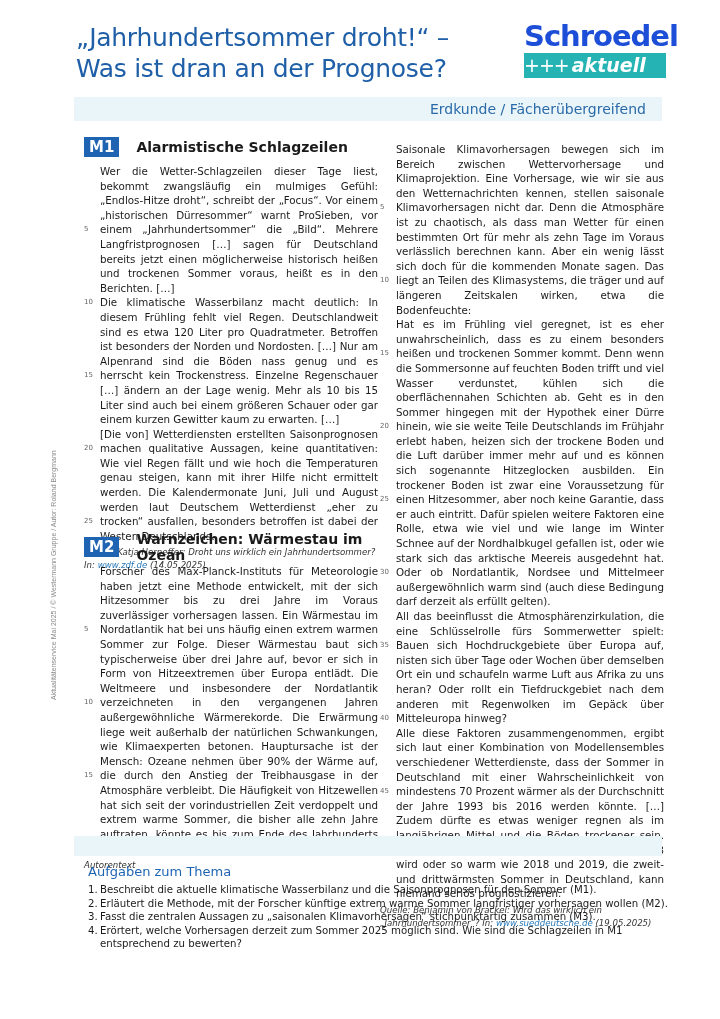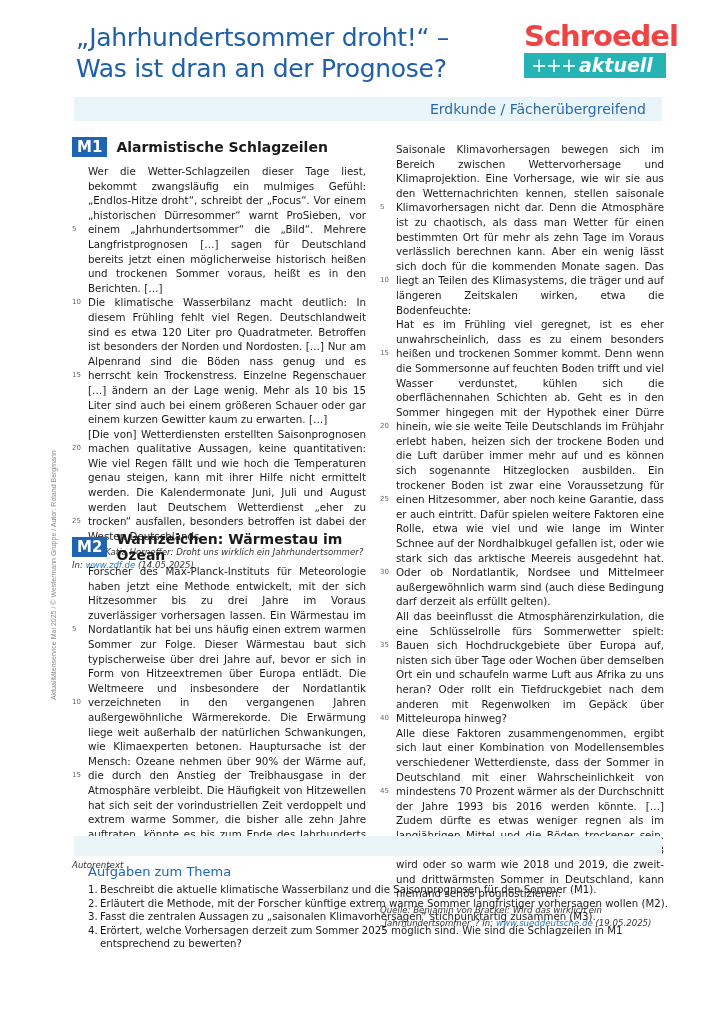"Schroedel" .logo-name { color: #ef4444 -> #1d4ed8 }
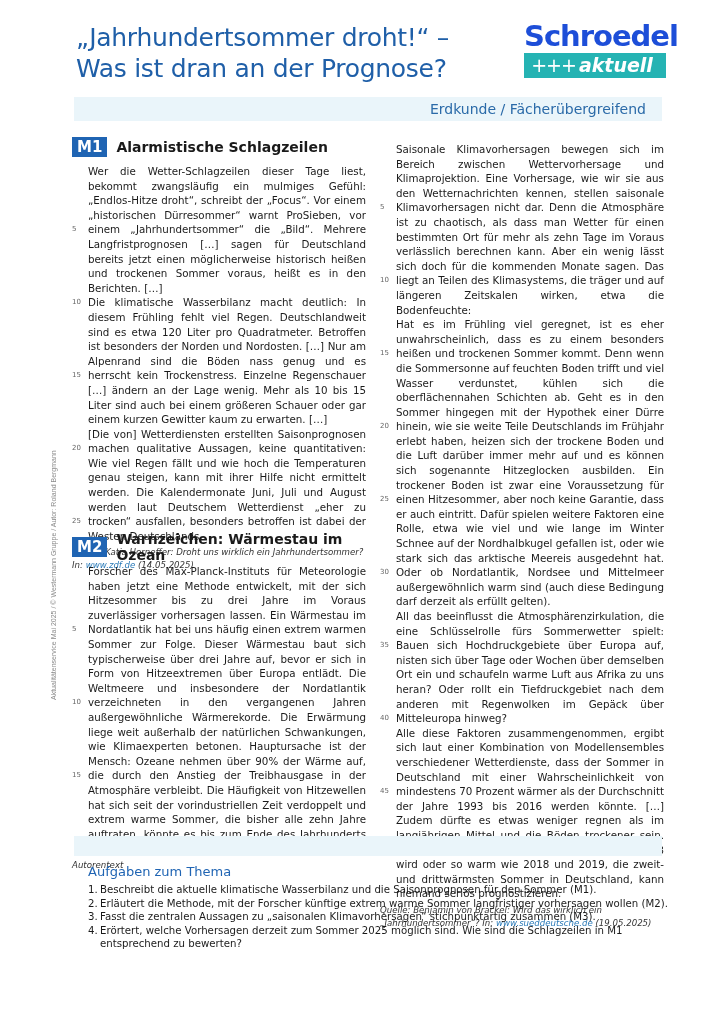"+++ aktuell" .logo-band { text-align: center -> left }
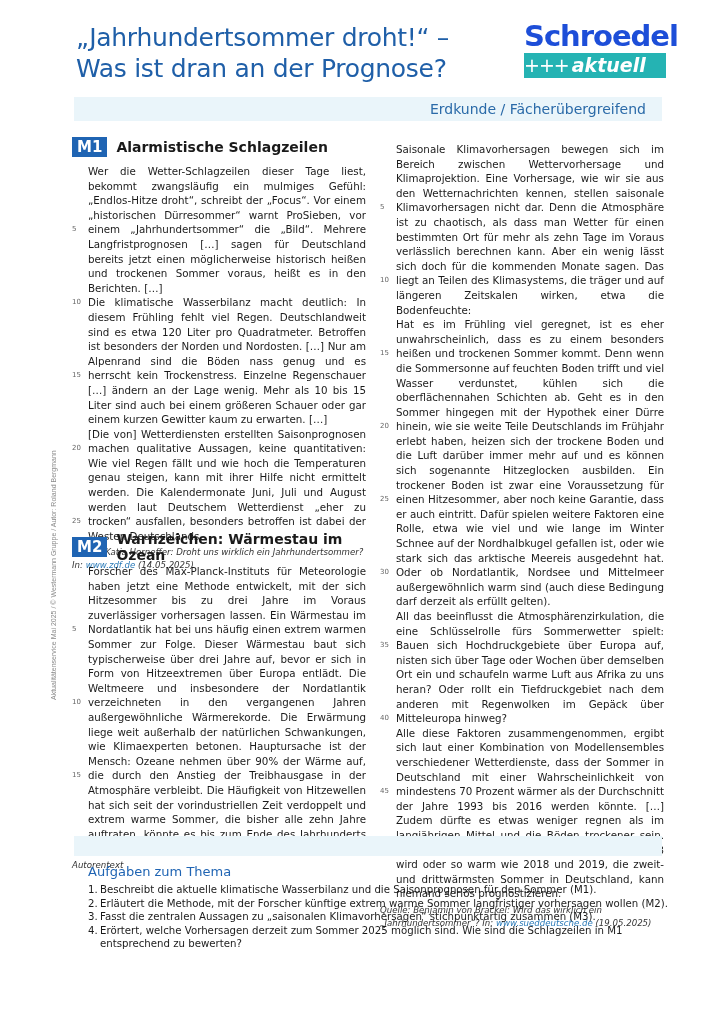"M1" .col-left { left: 72px -> 84px }
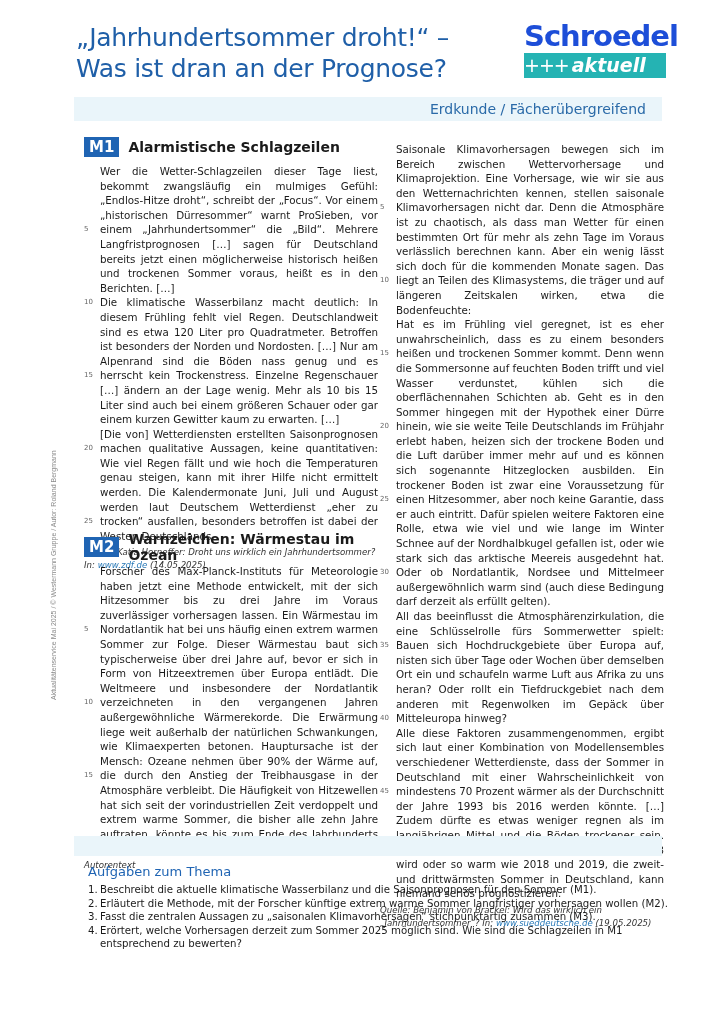"Alarmistische Schlagzeilen" .m-title { margin-left: none -> 8px }
